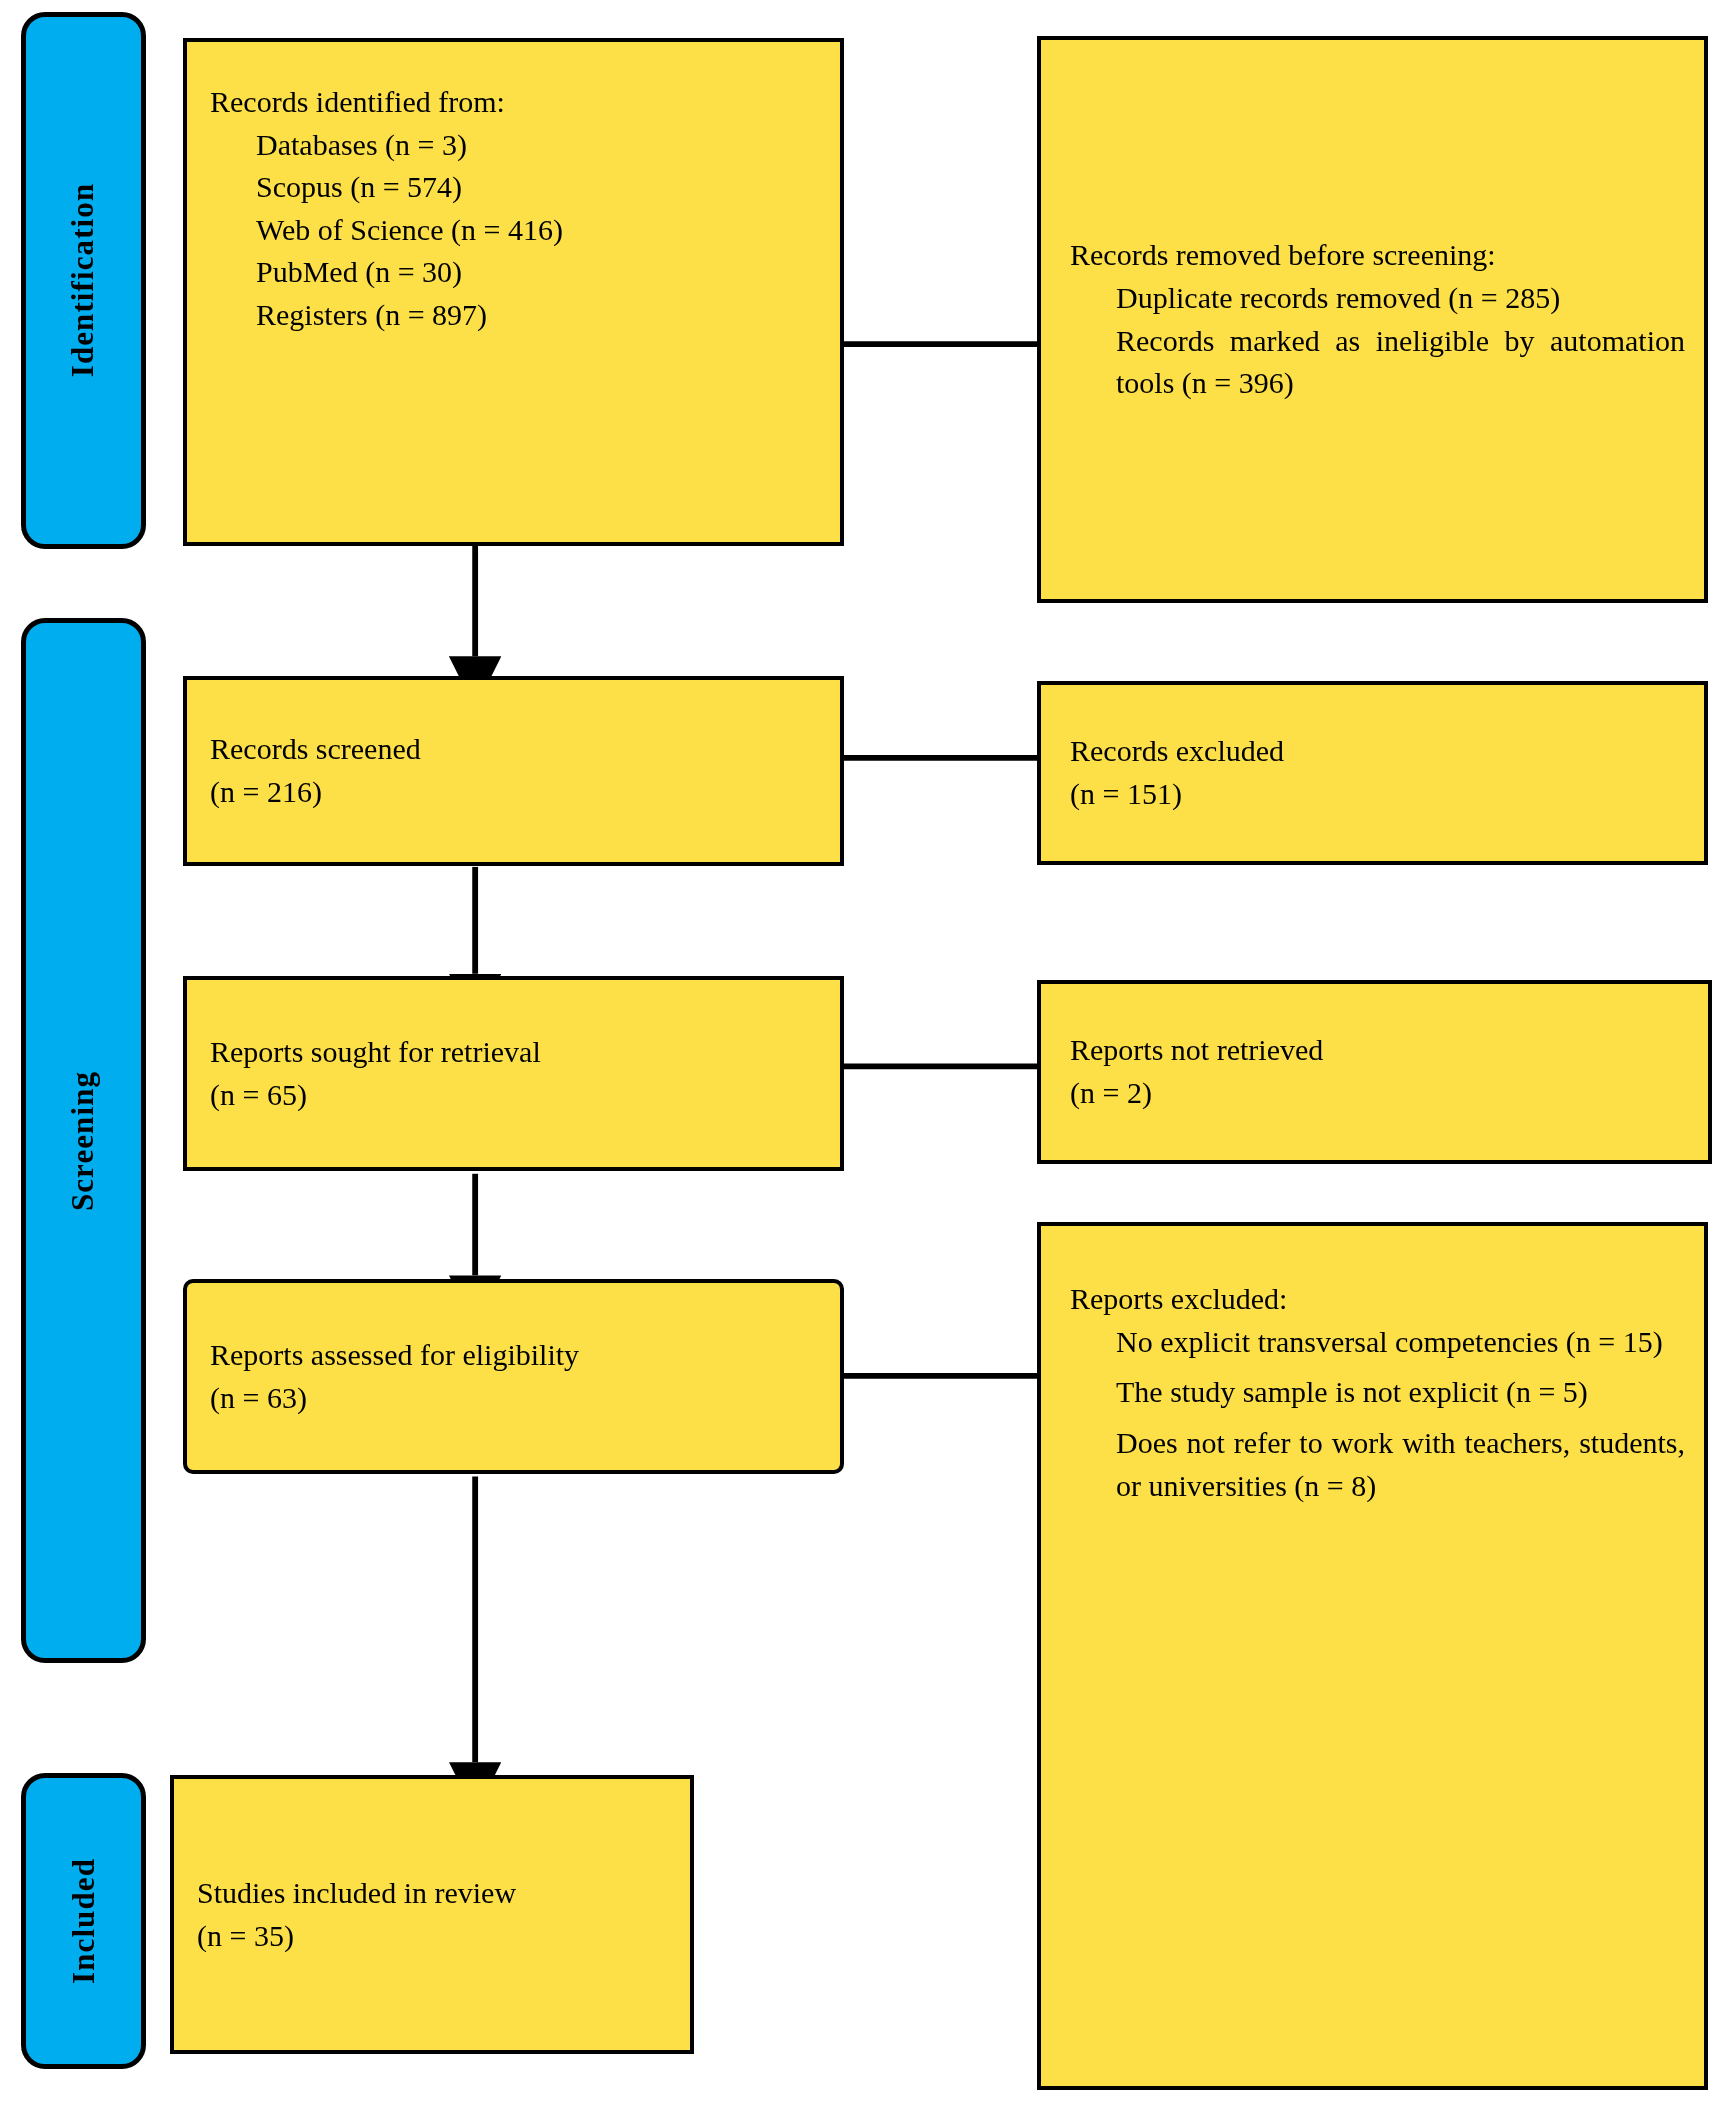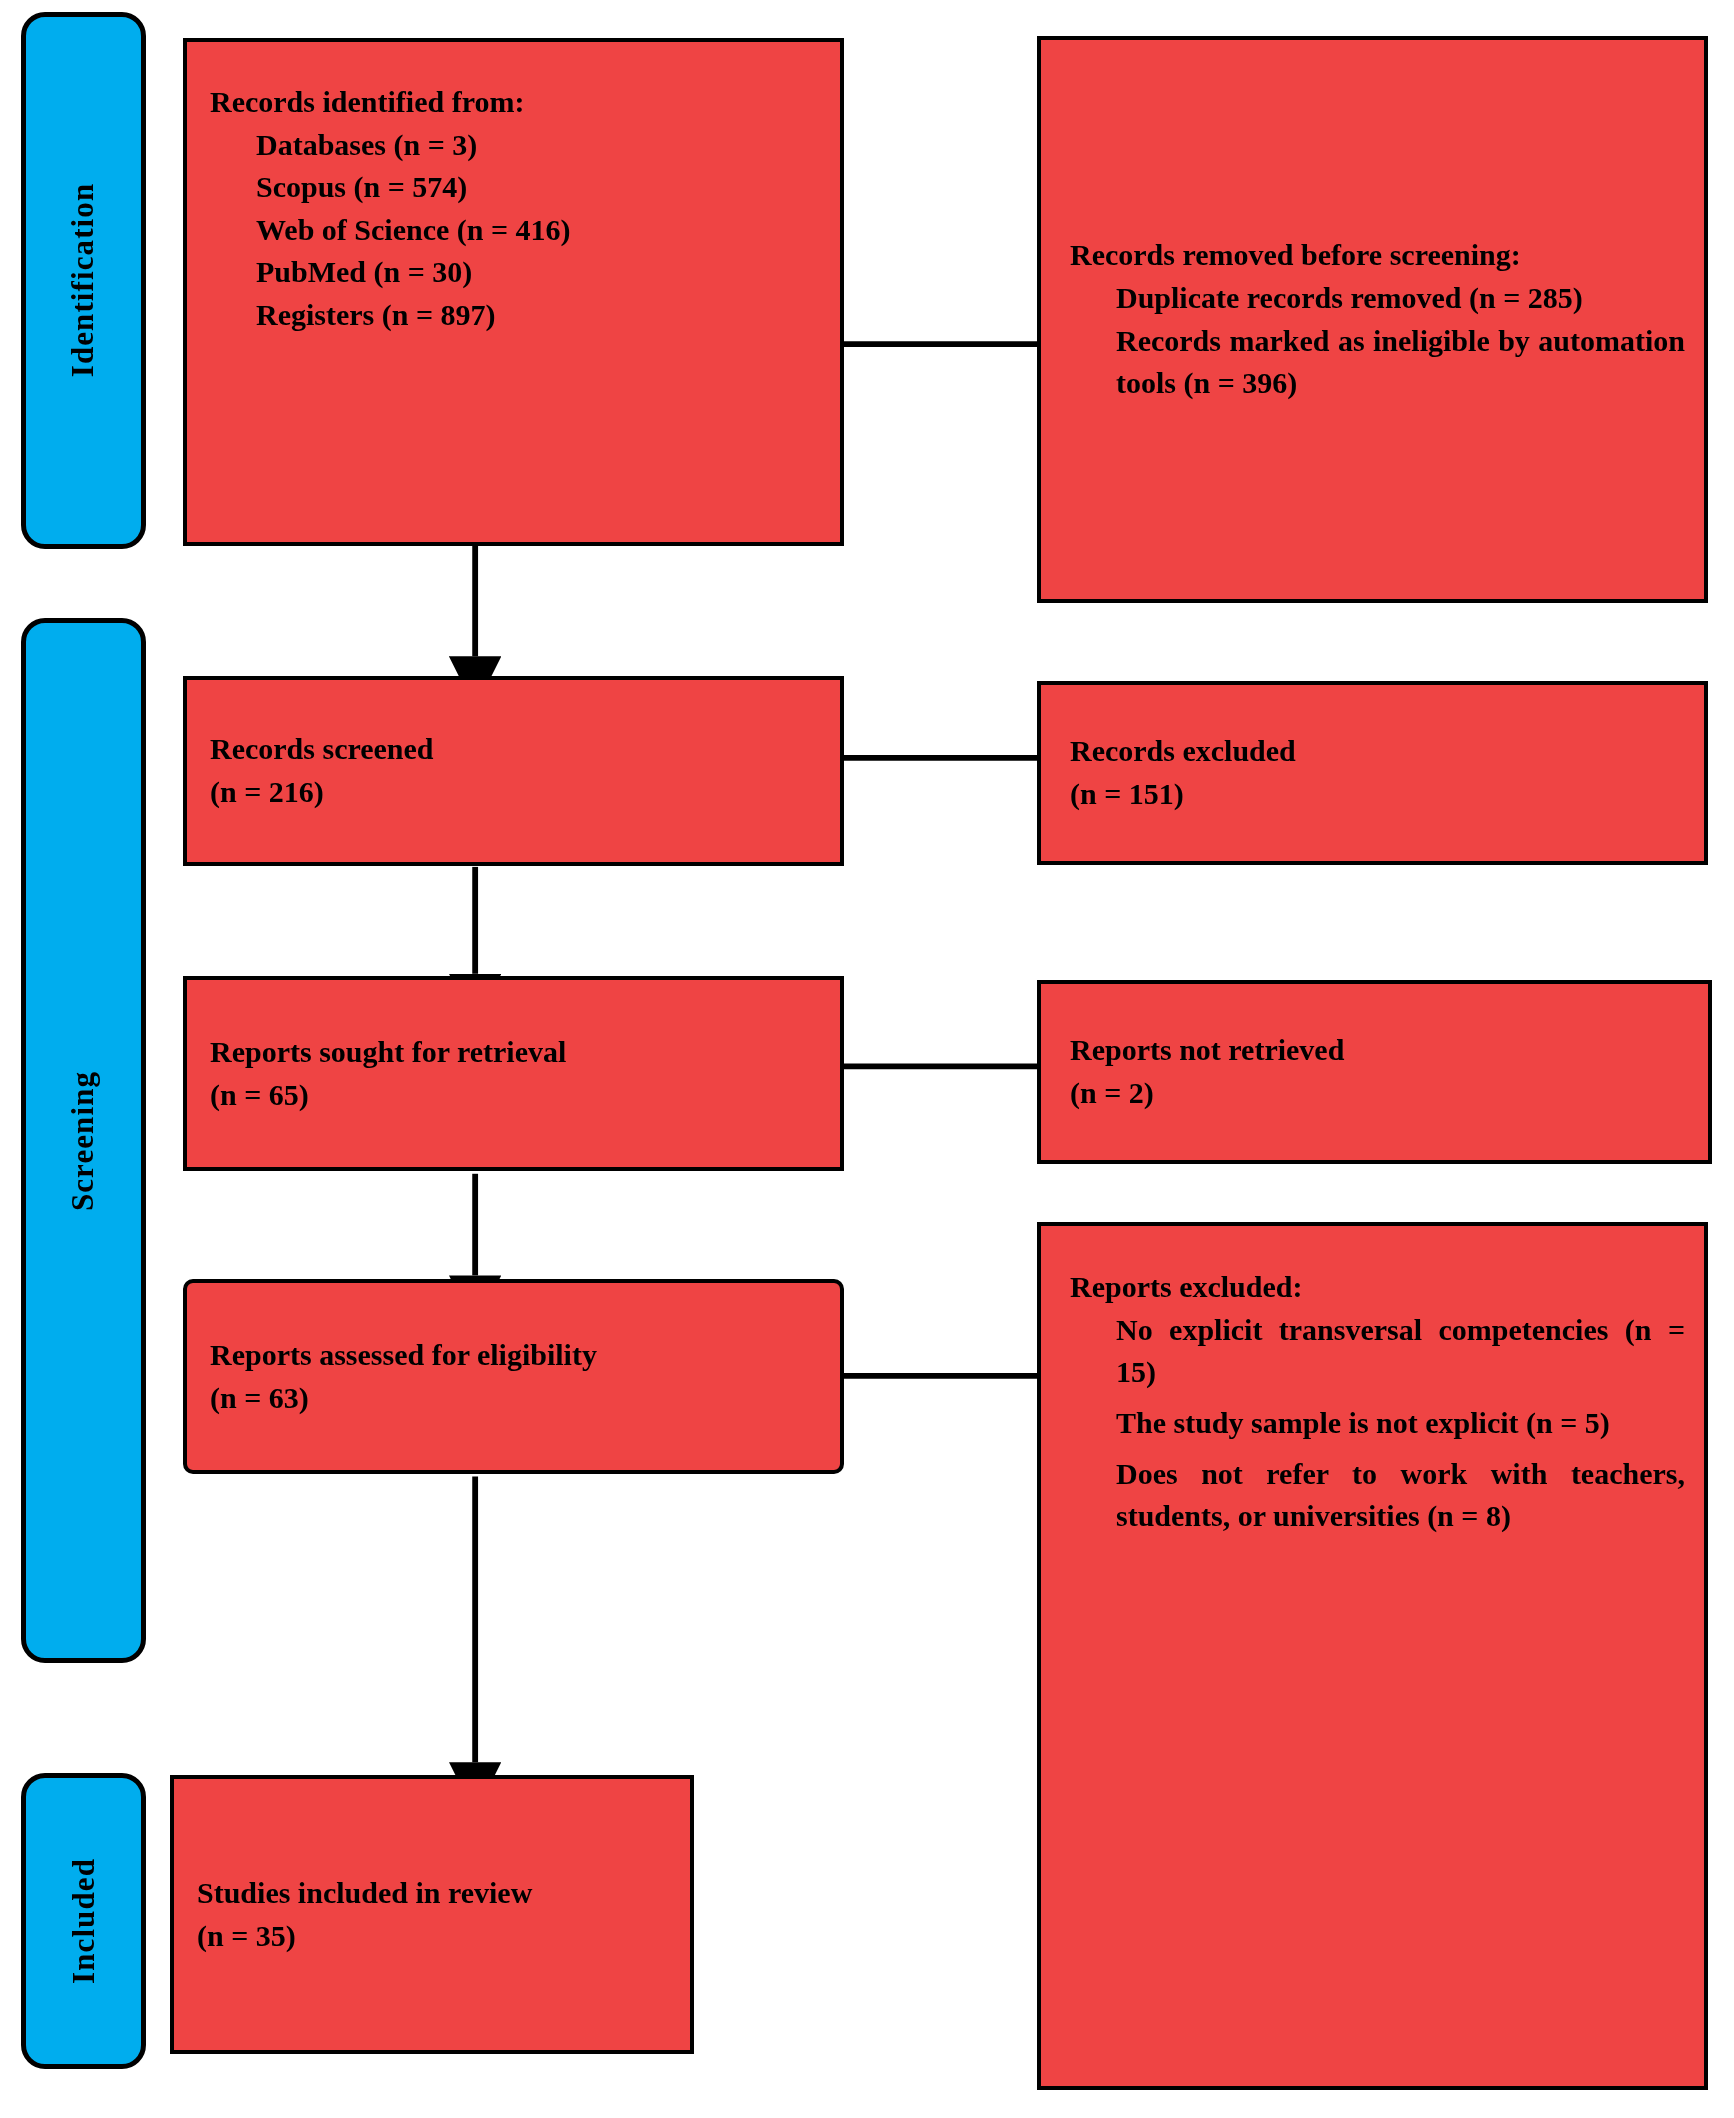"Records identified from:" .flow-box { background: #ef4444 -> #fde047; font-weight: bold -> none }
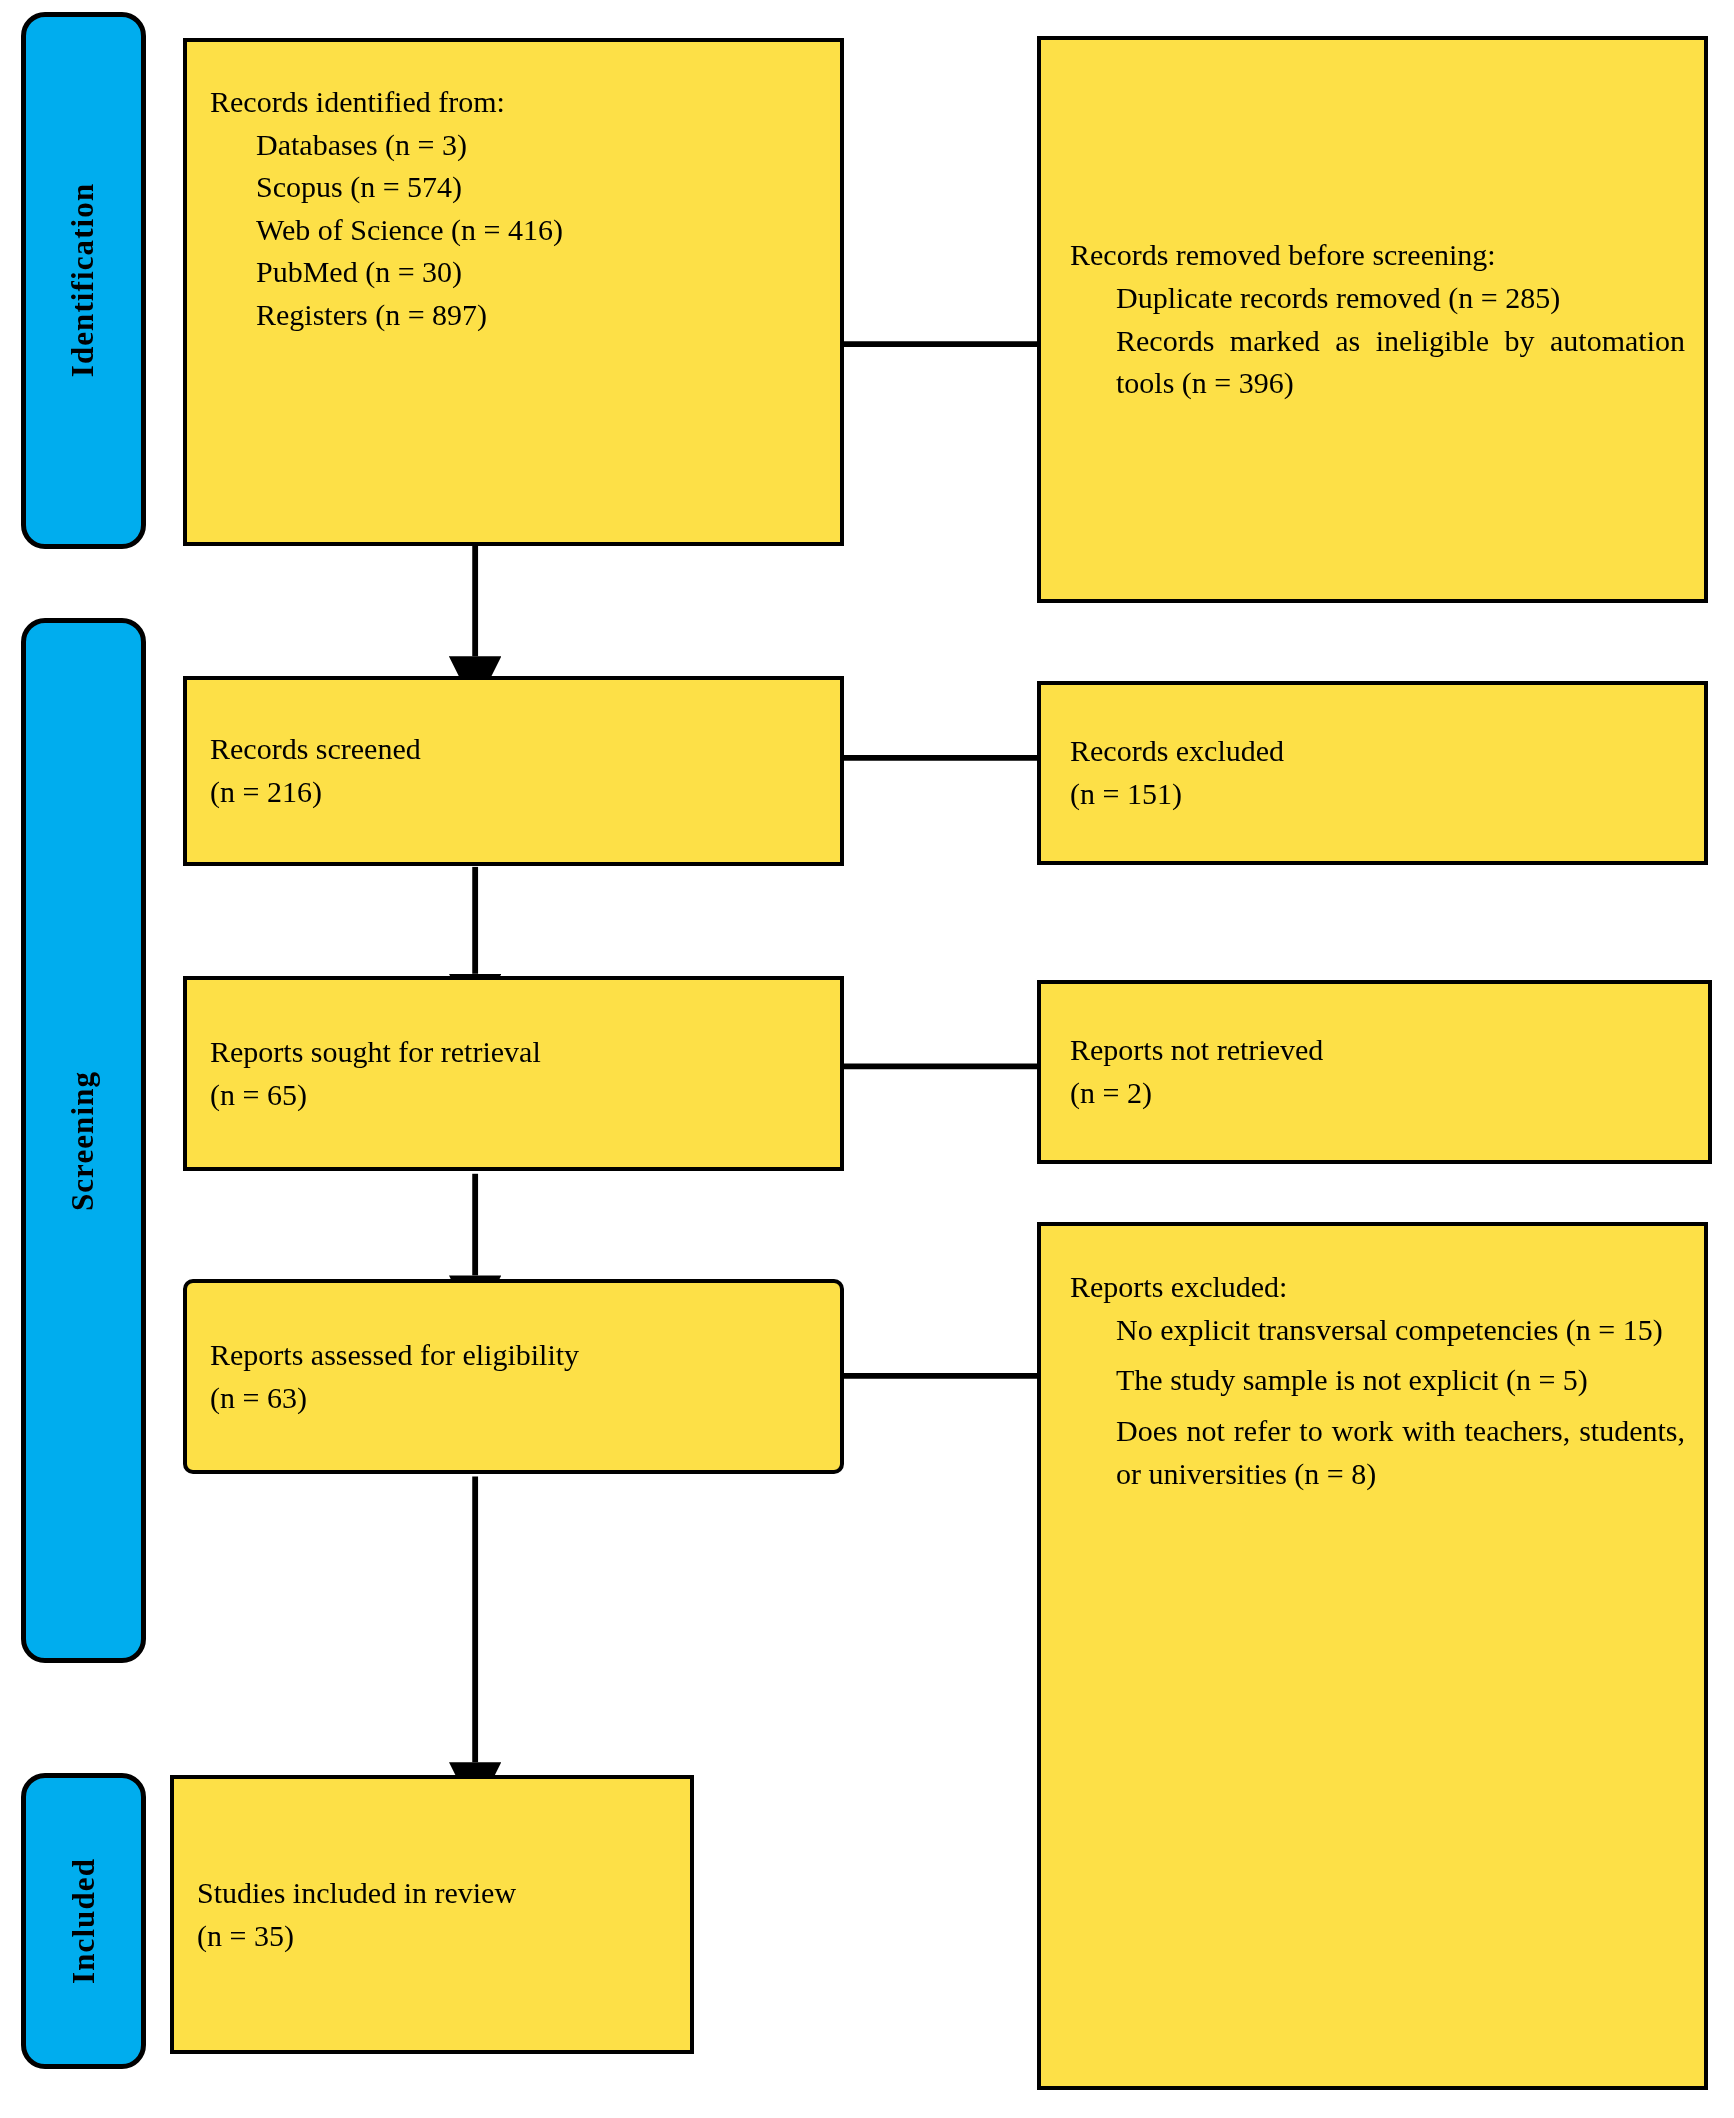"Reports excluded:" div.box-inner { padding-top: 40px -> 52px }
